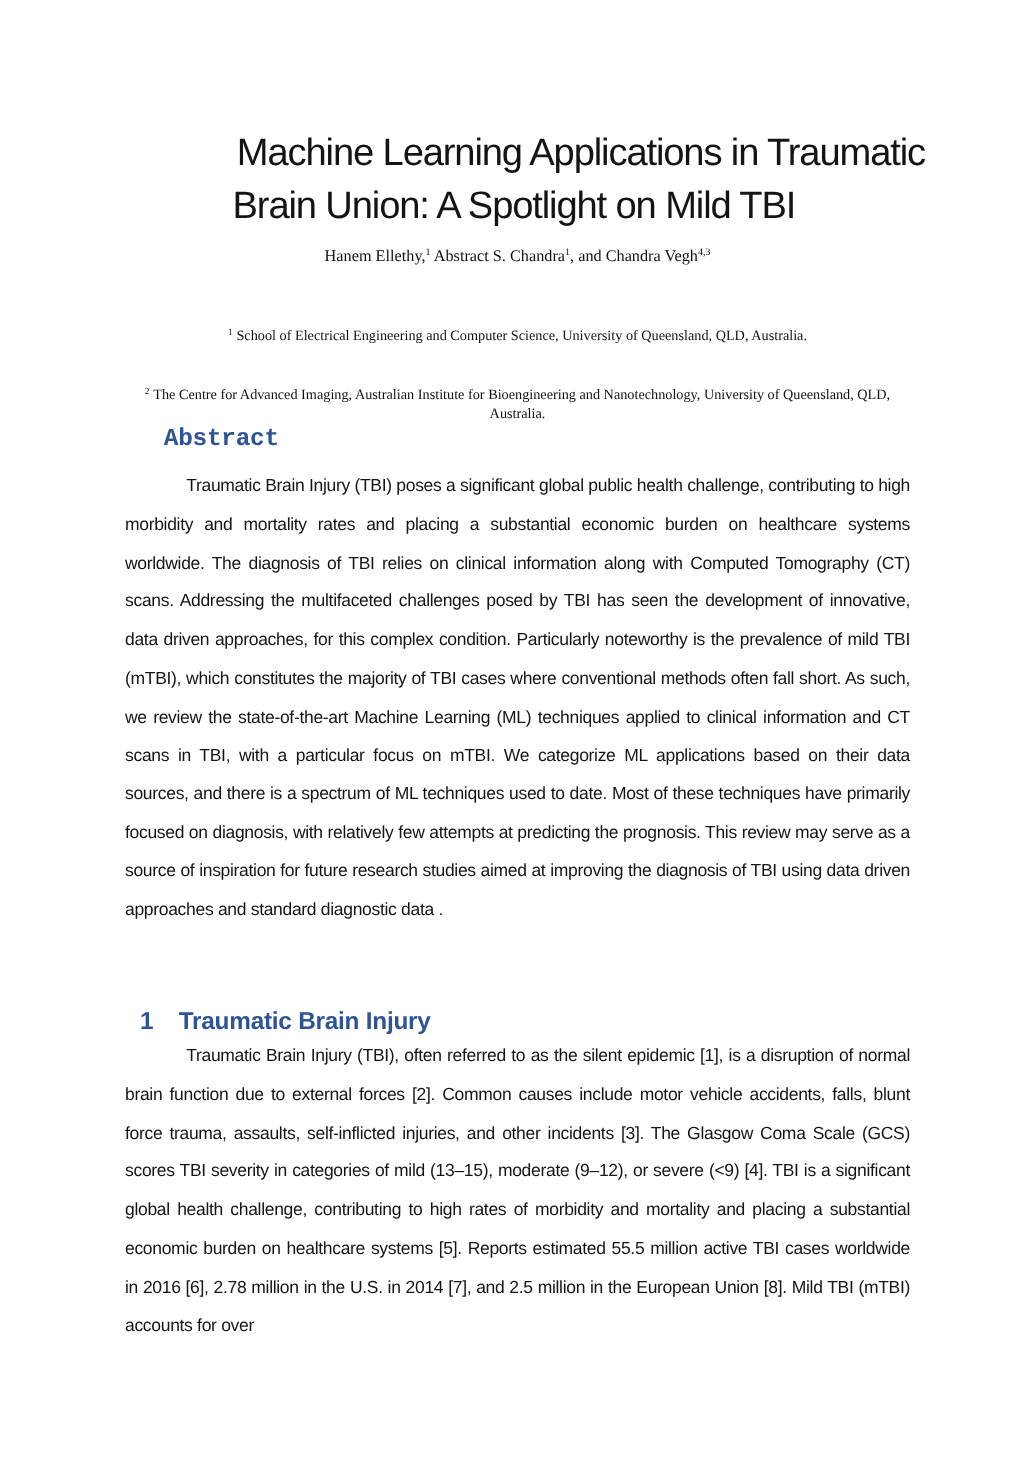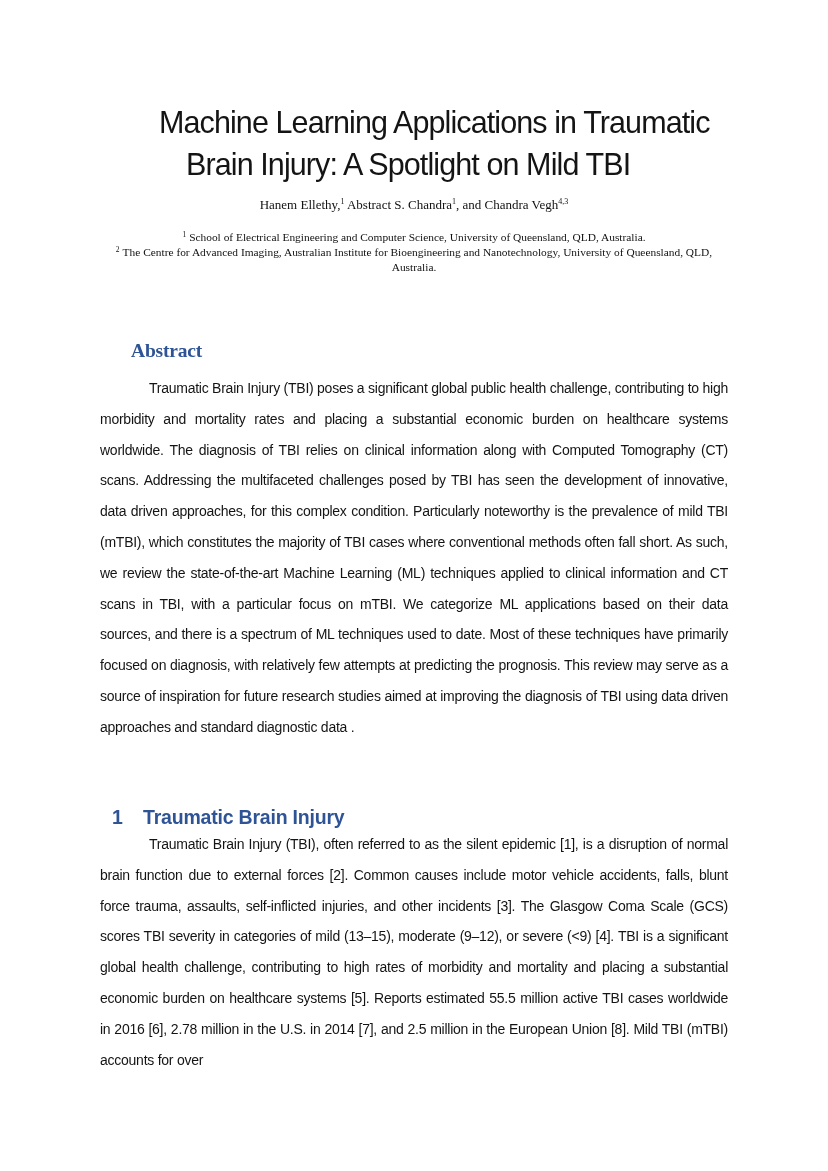"Machine Learning Applications in" .title .line1 { text-align: none -> right }
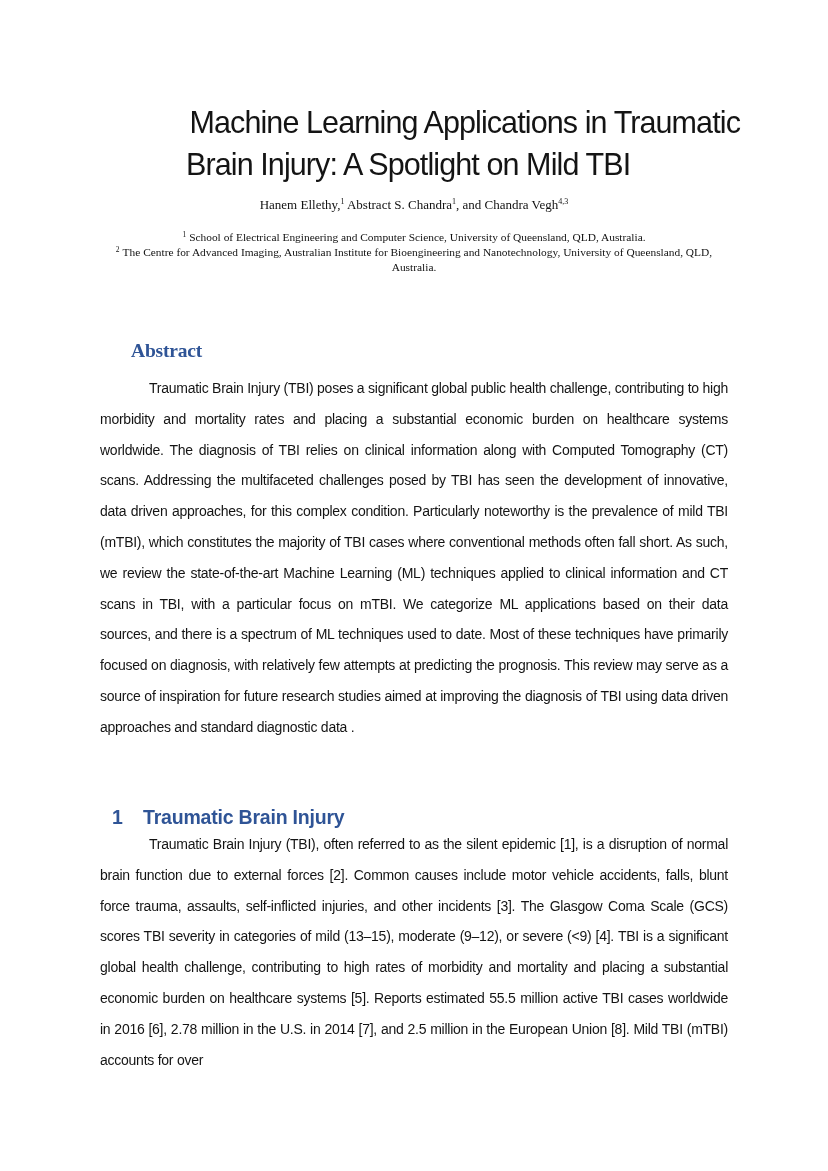"Brain Injury: A Spotlight on" span.line2 { text: Injury -> Union }
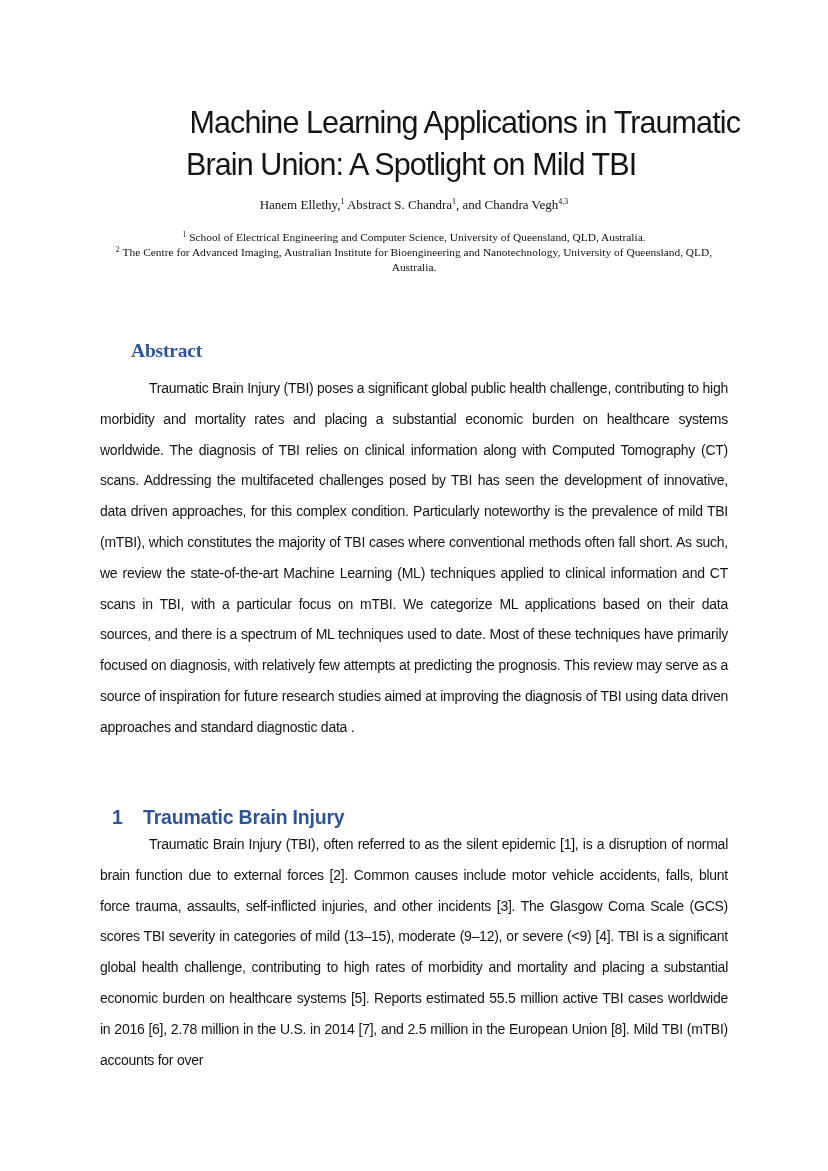"1 School of Electrical Engineering" .affiliations div { margin-top: none -> 32px }
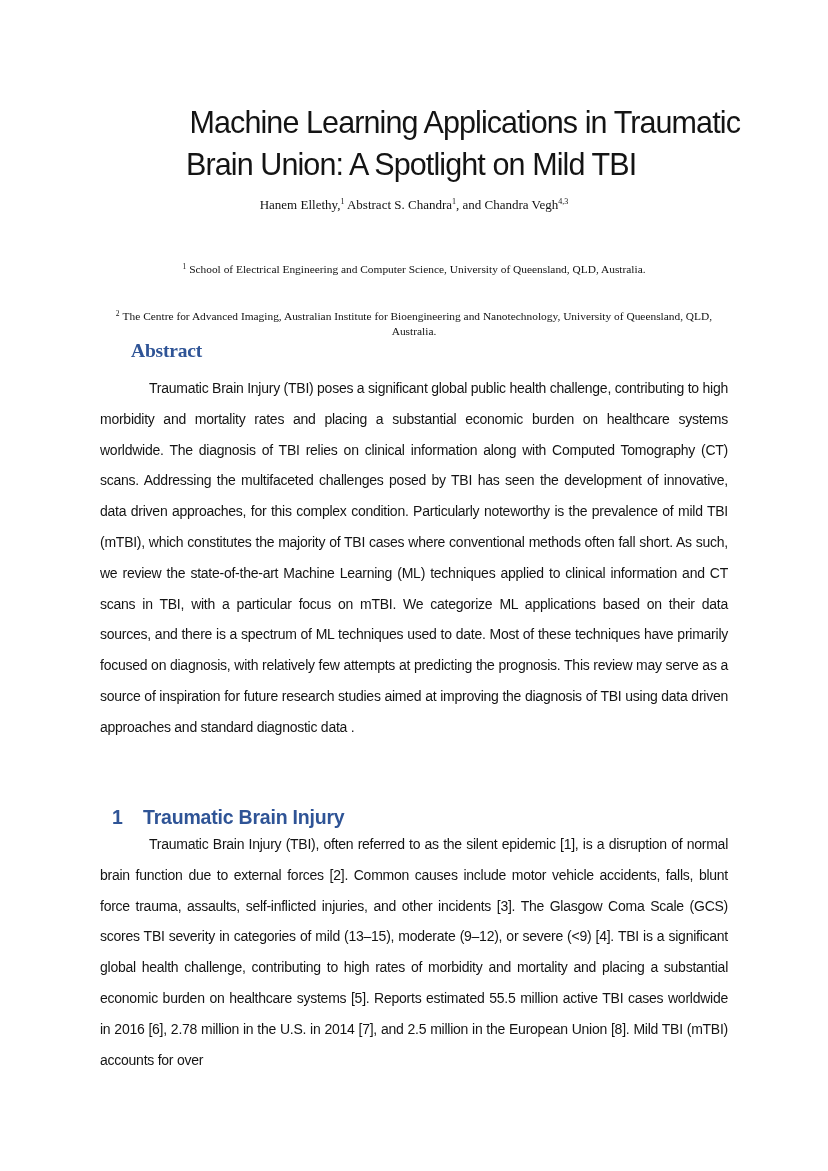"Abstract" .h-abstract { font-family: Liberation Serif, serif -> Liberation Mono, monospace }
